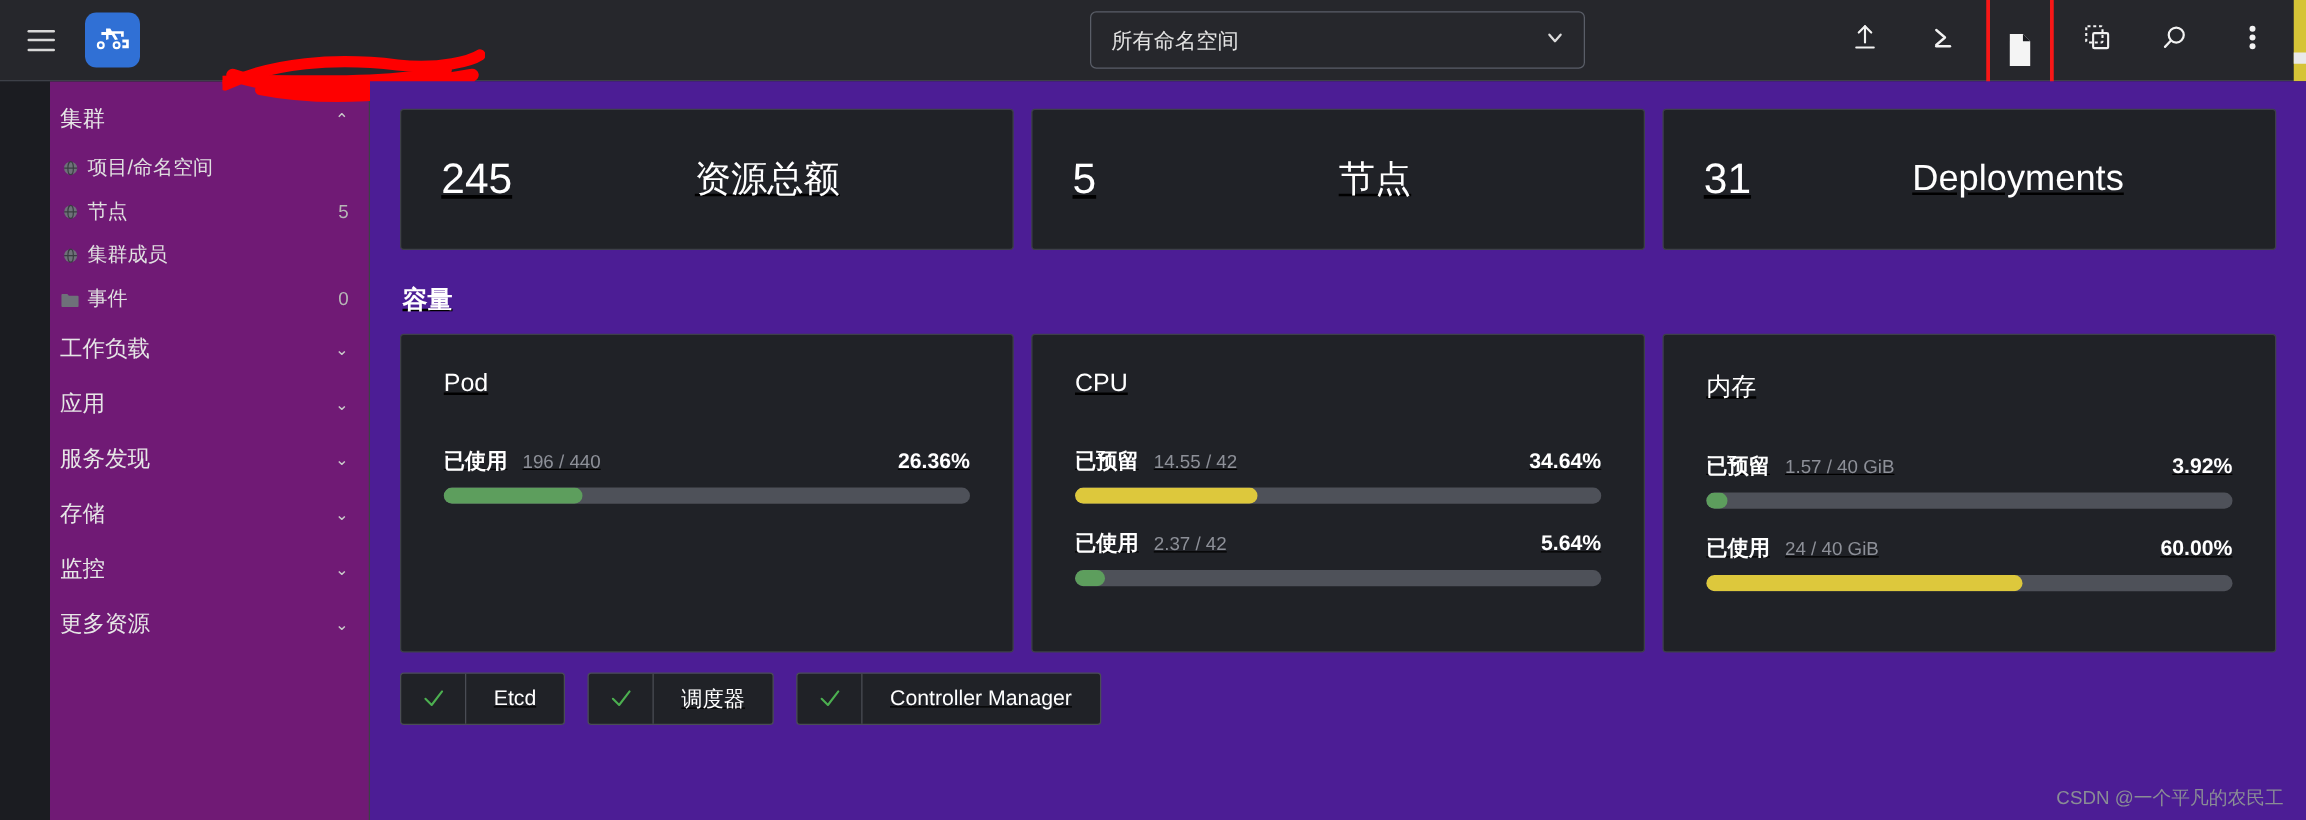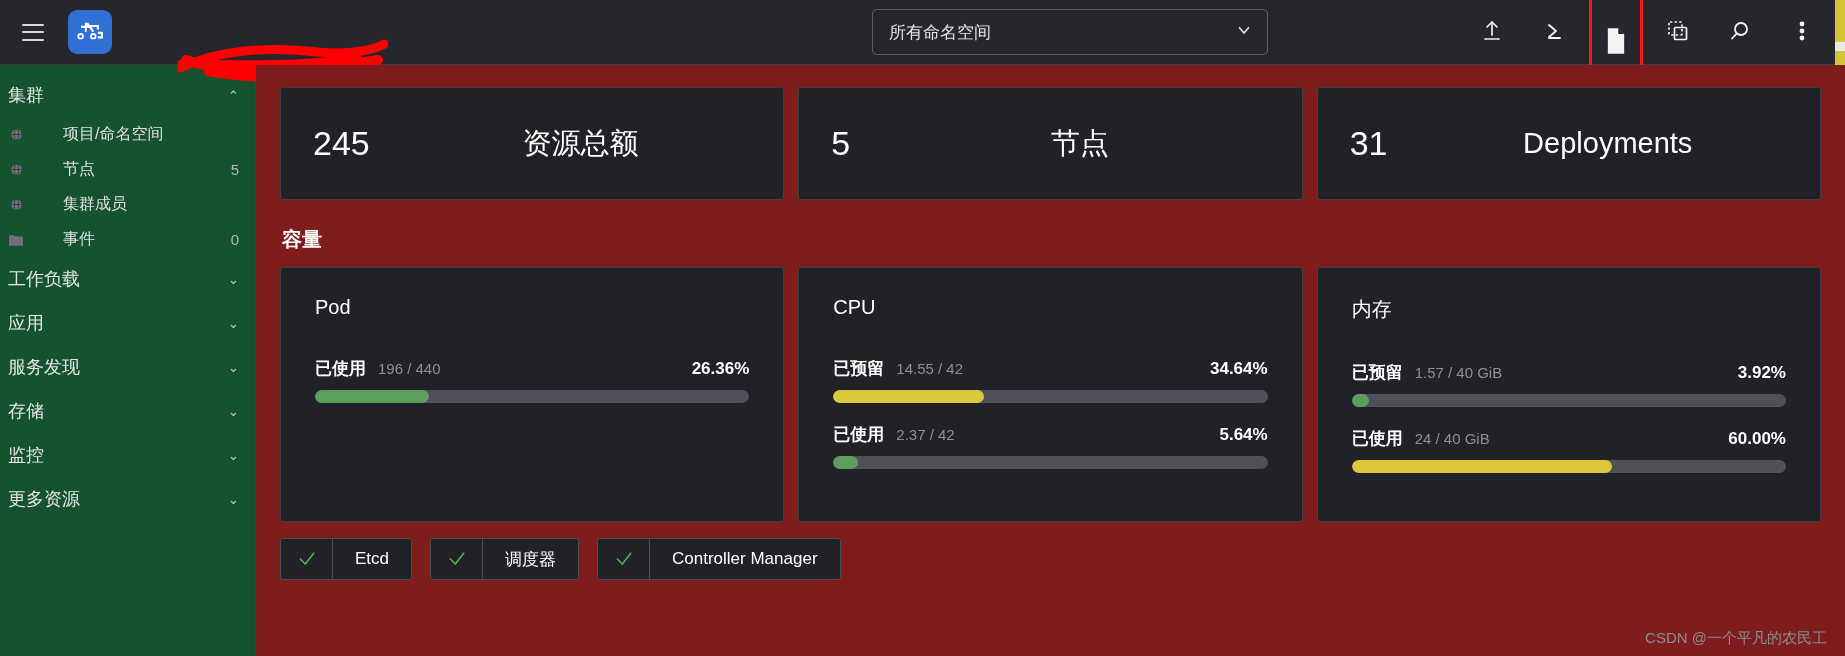"集群" .sidebar { background: #14532d -> #701a75; margin-left: none -> 40px }
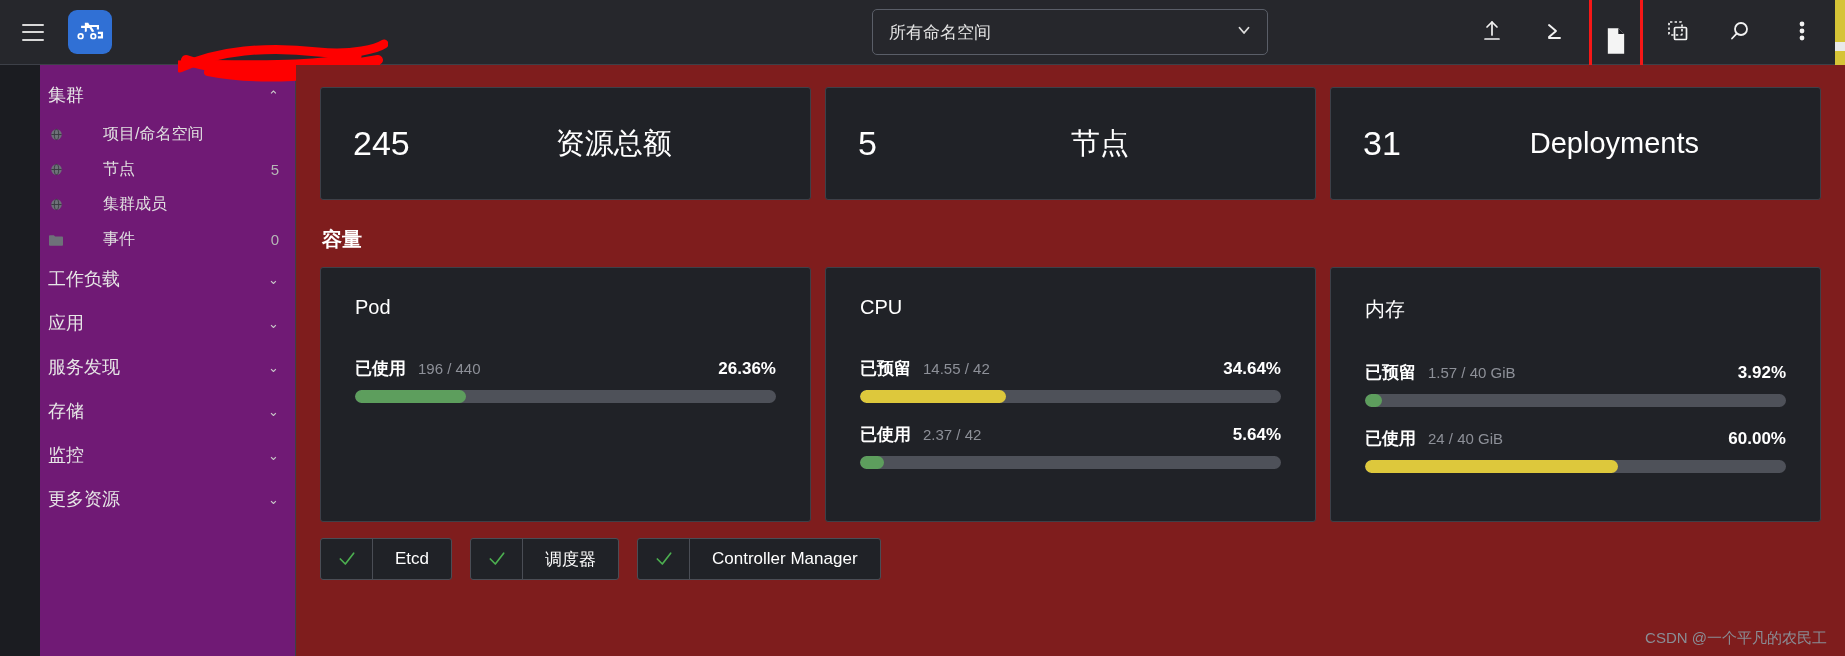"项目/命名空间" .nav-item { gap: 33px -> none }
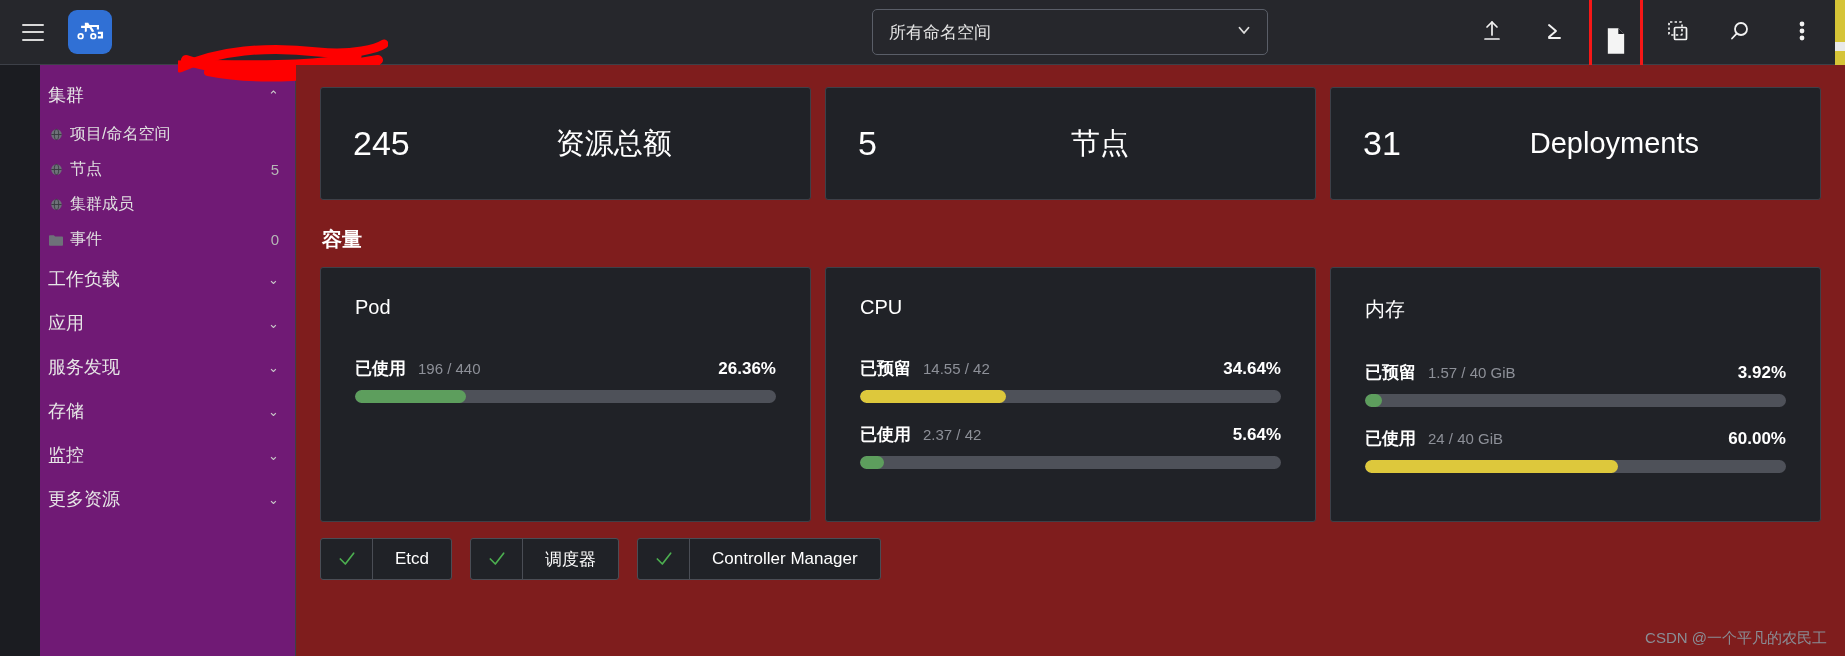"245" .main { background: #7f1d1d -> #4c1d95; text-decoration: none -> underline }
